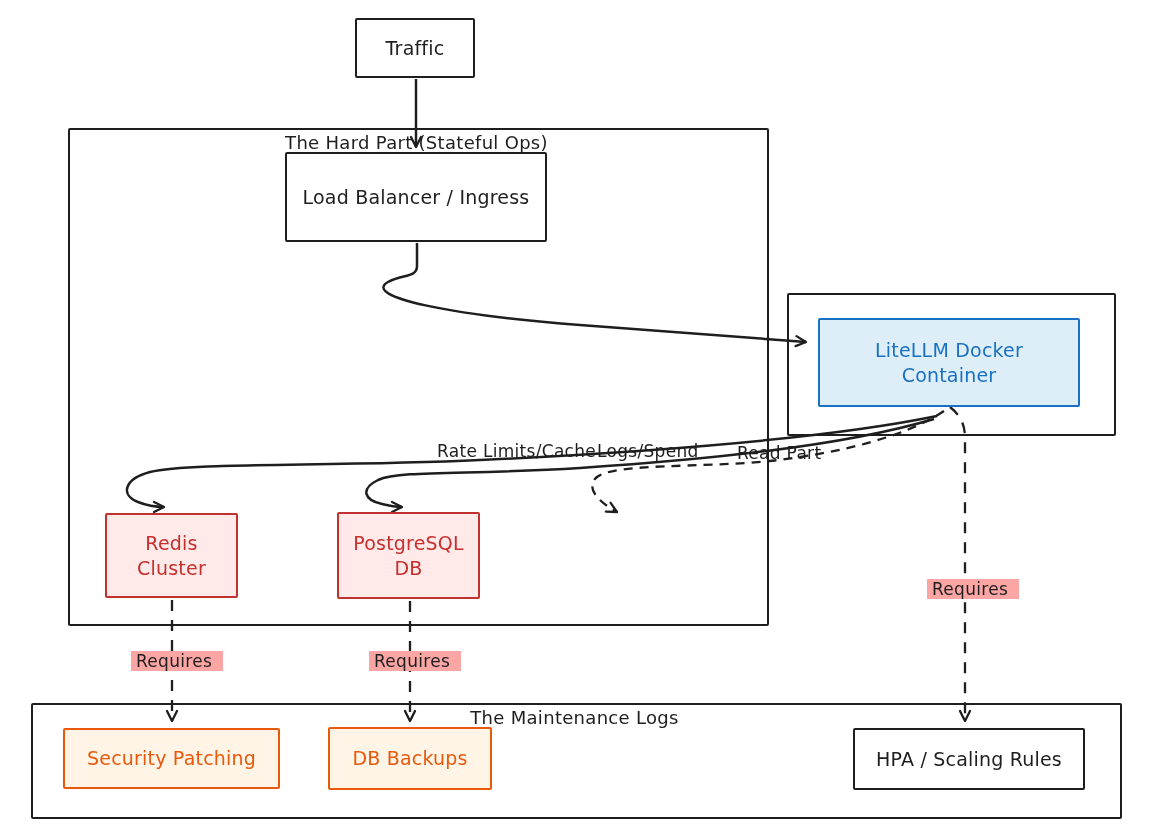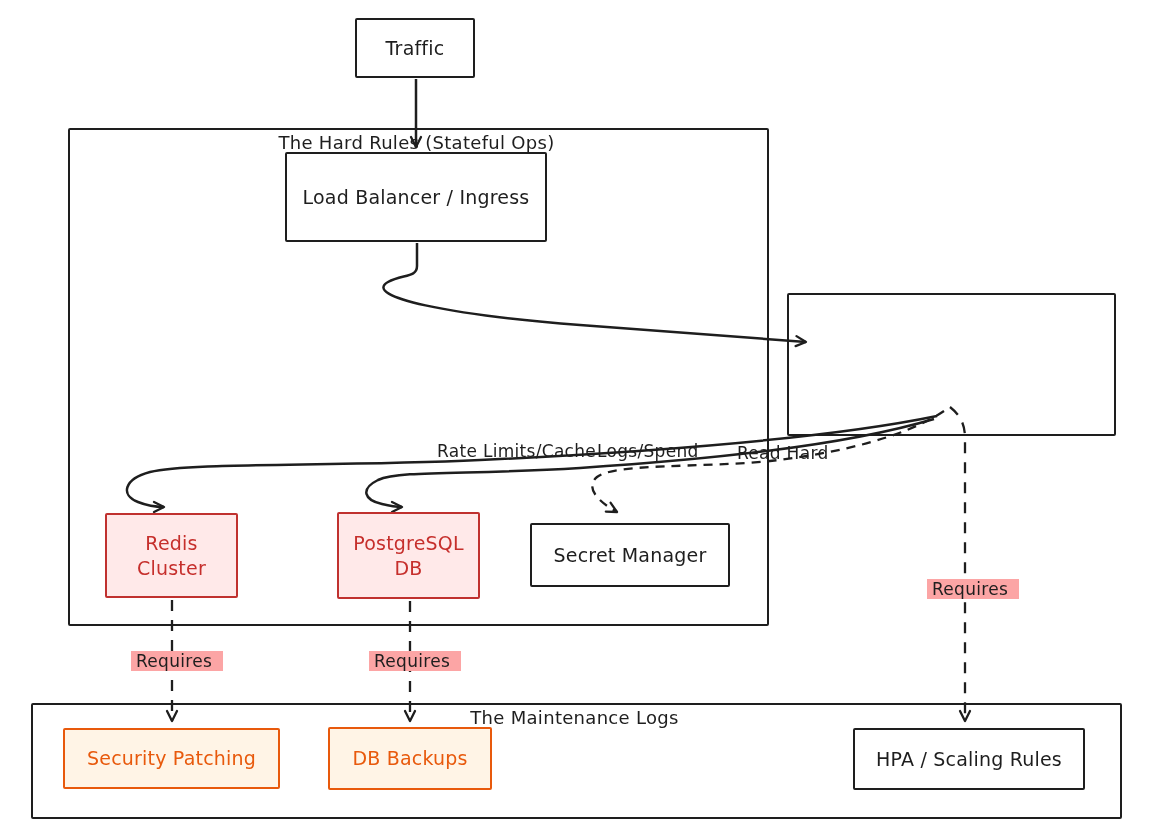"The Hard Rules (Stateful Ops)" div.group-label { text: Rules -> Part }
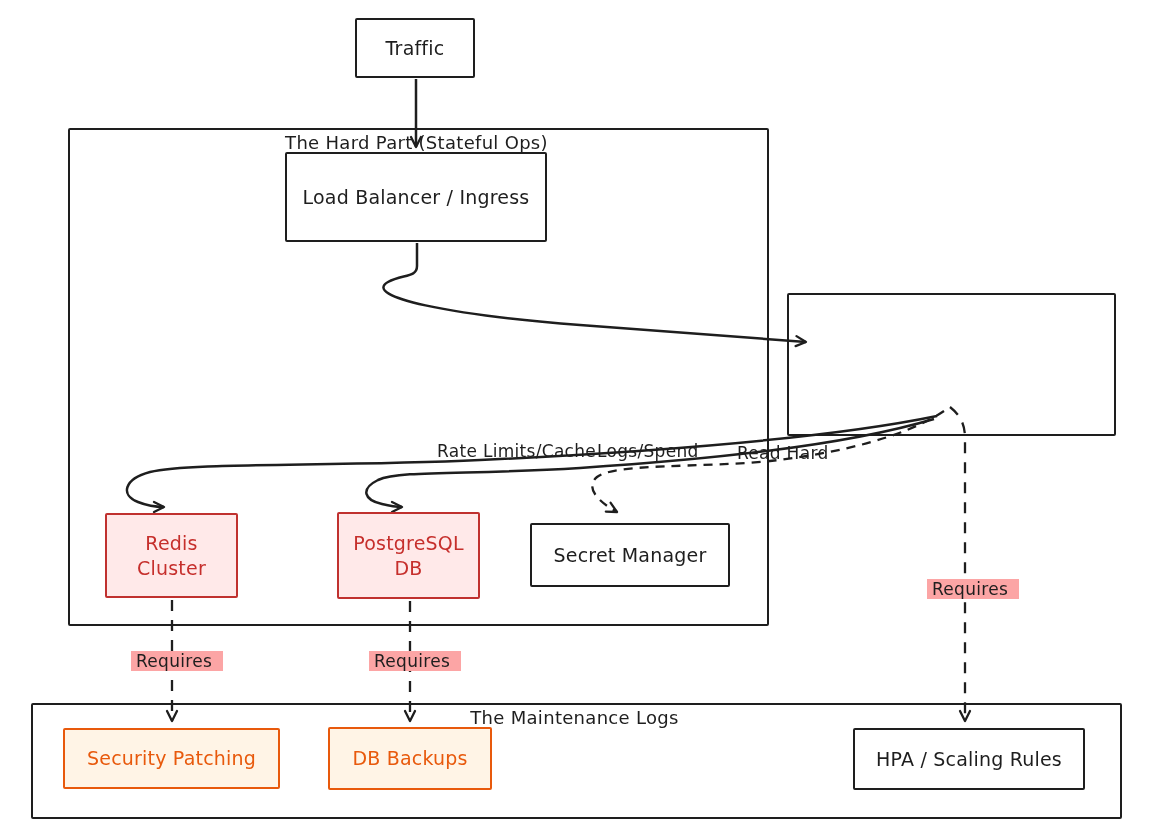"LiteLLM Docker Container" div.node { html: none -> <div> <span>LiteLLM Docker Container</span> </div> }
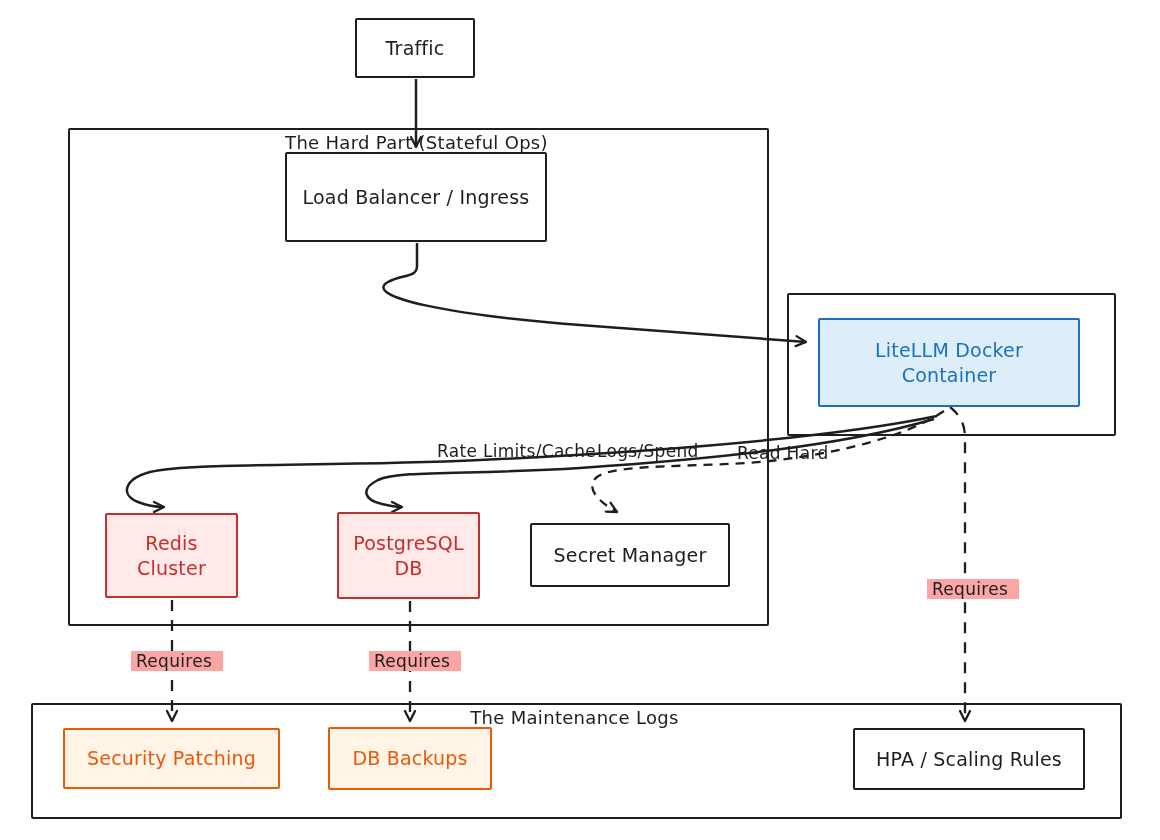"Read Hard" div.edge-label { text: Hard -> Part }
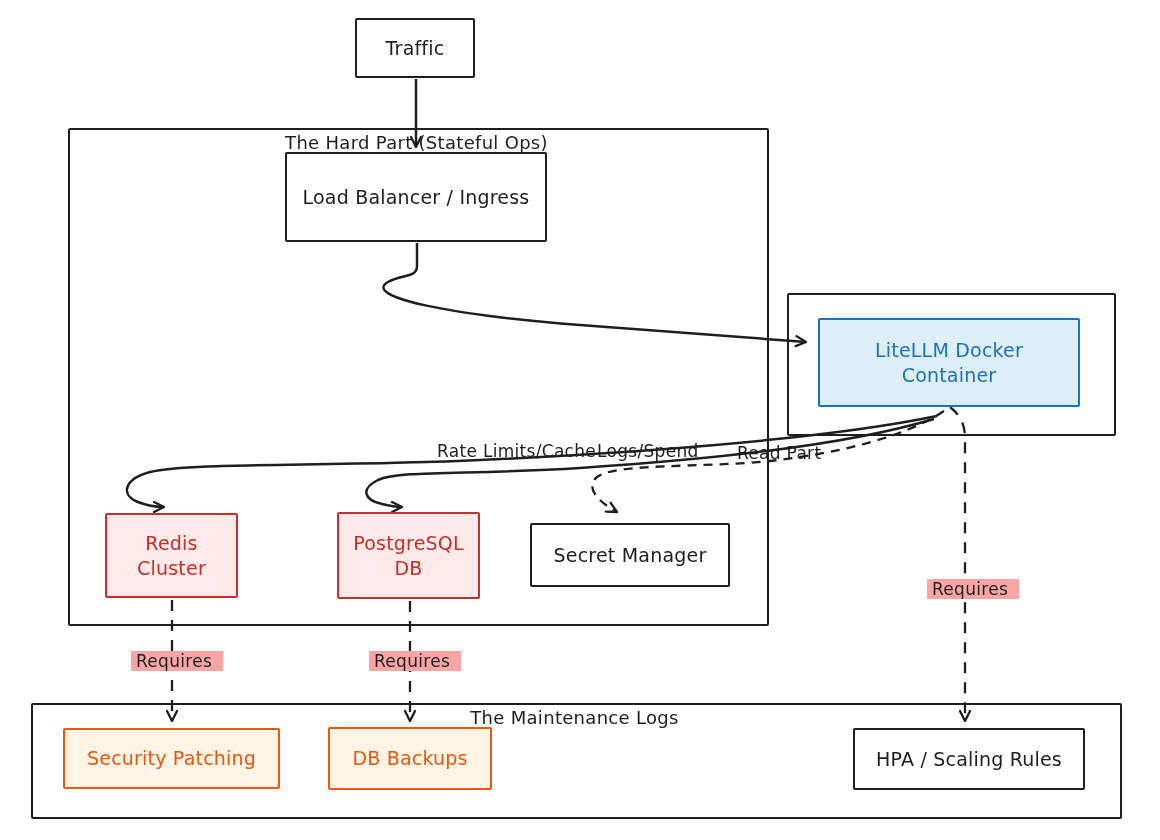"Secret Manager" div.node { html: <div> <span>Secret Manager</span> </div> -> none }
